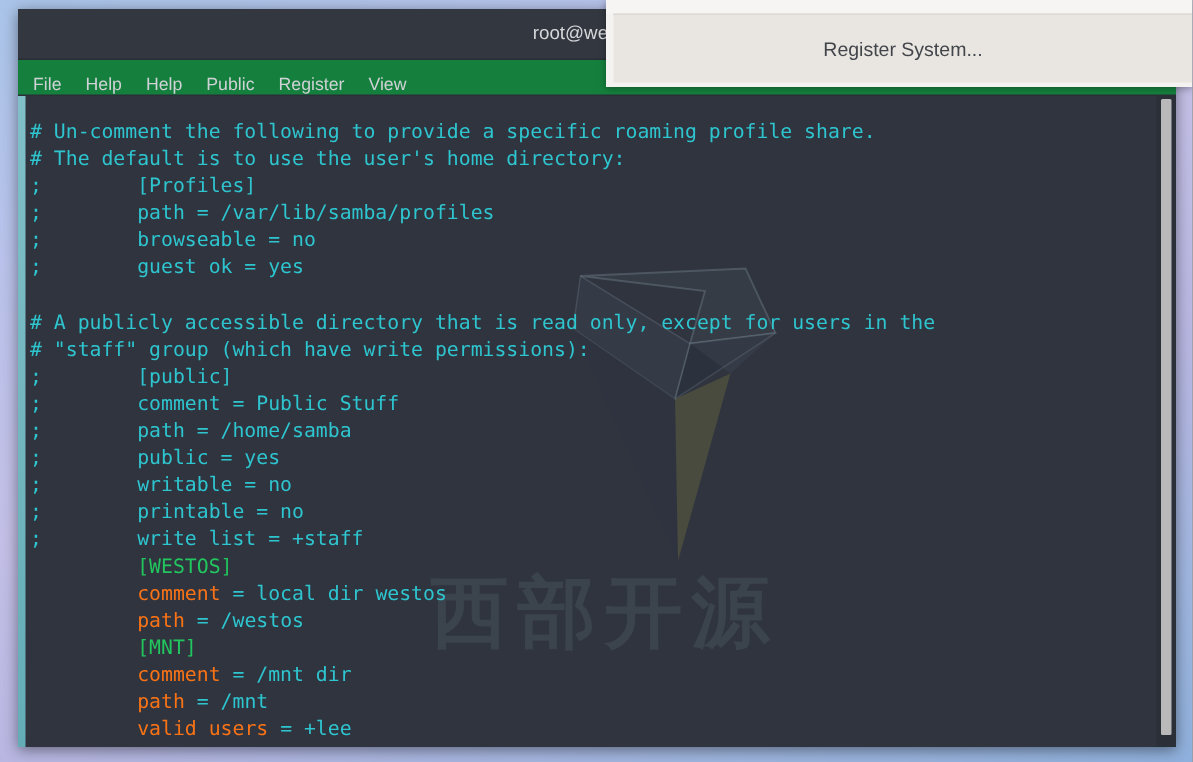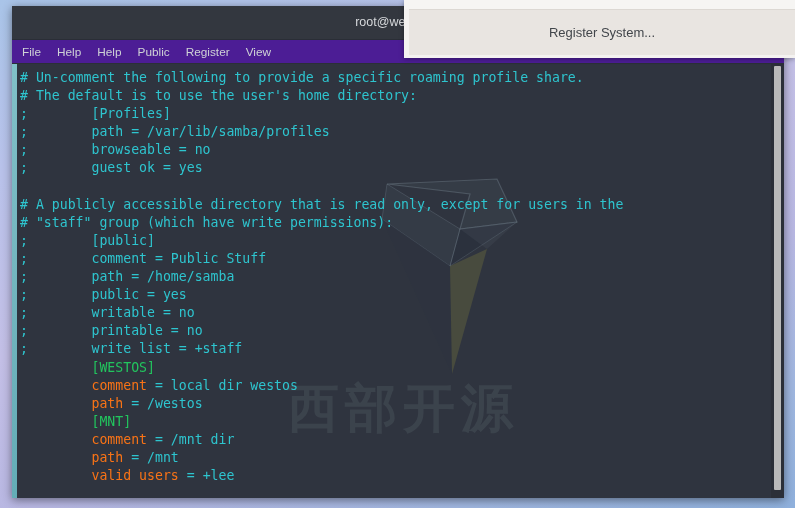"File" #menubar { align-items: center -> flex-end; background: #4c1d95 -> #15803d }
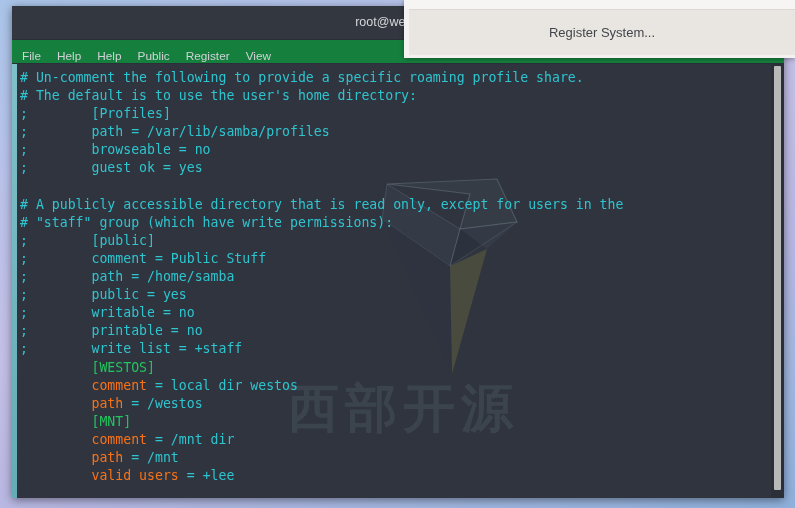"# Un-comment the following to" #code { top: 5px -> 16px }
